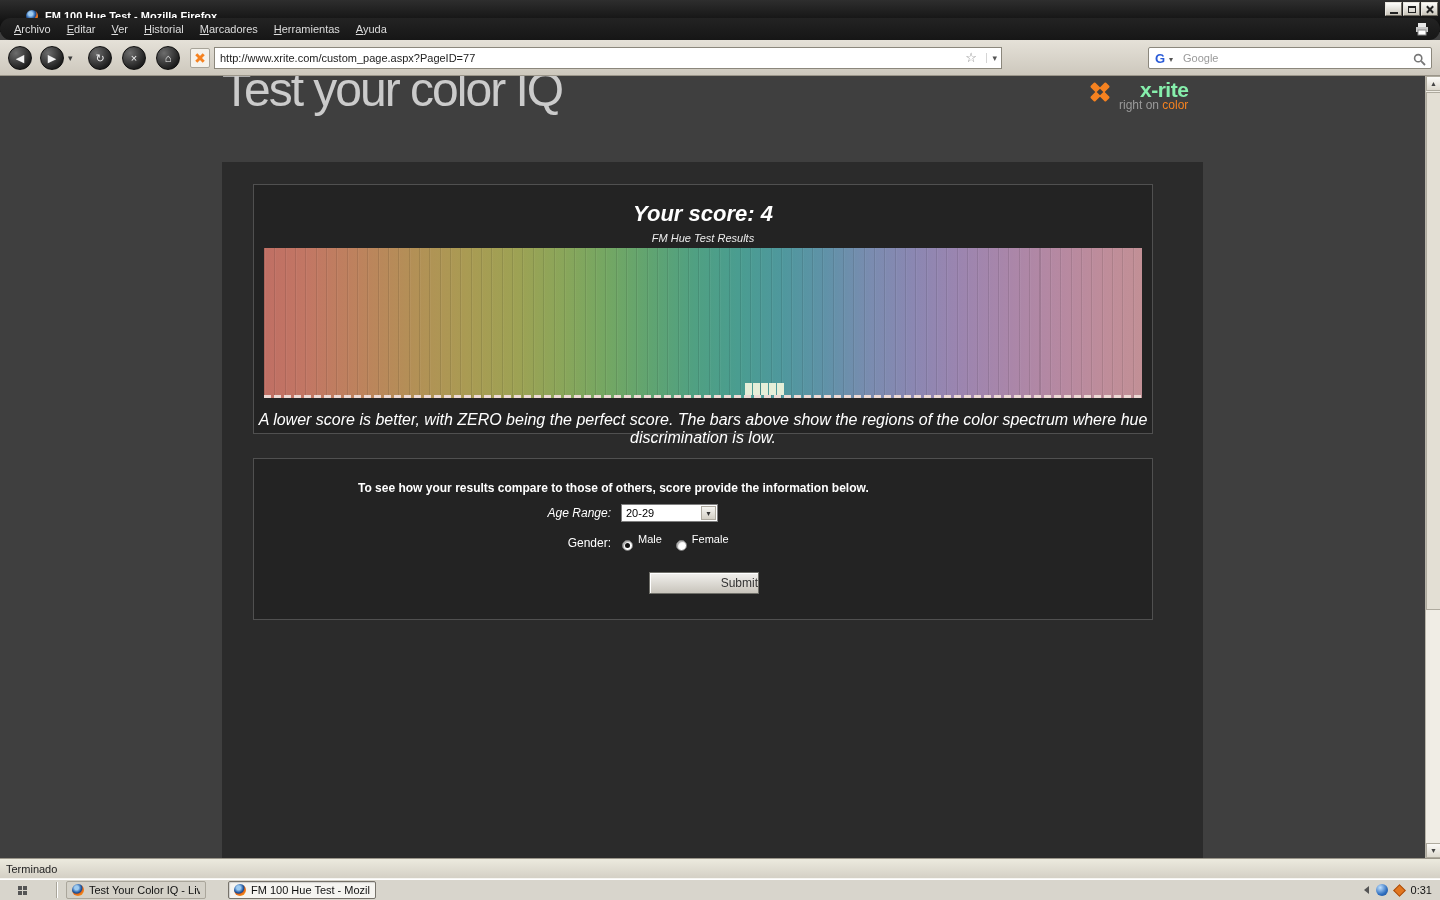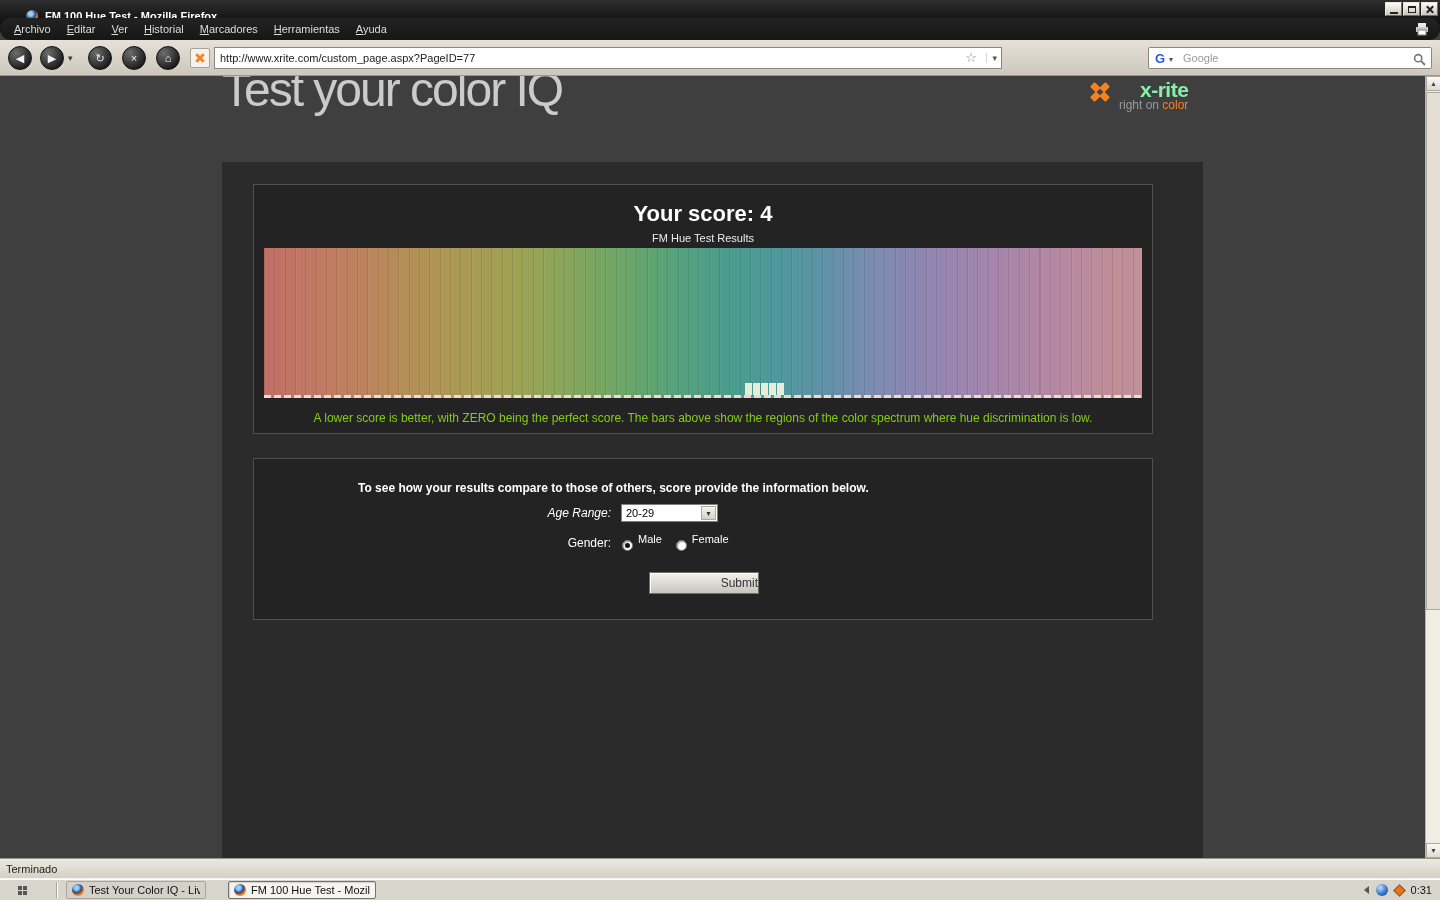"Your score: 4" .score-panel { font-style: none -> italic }
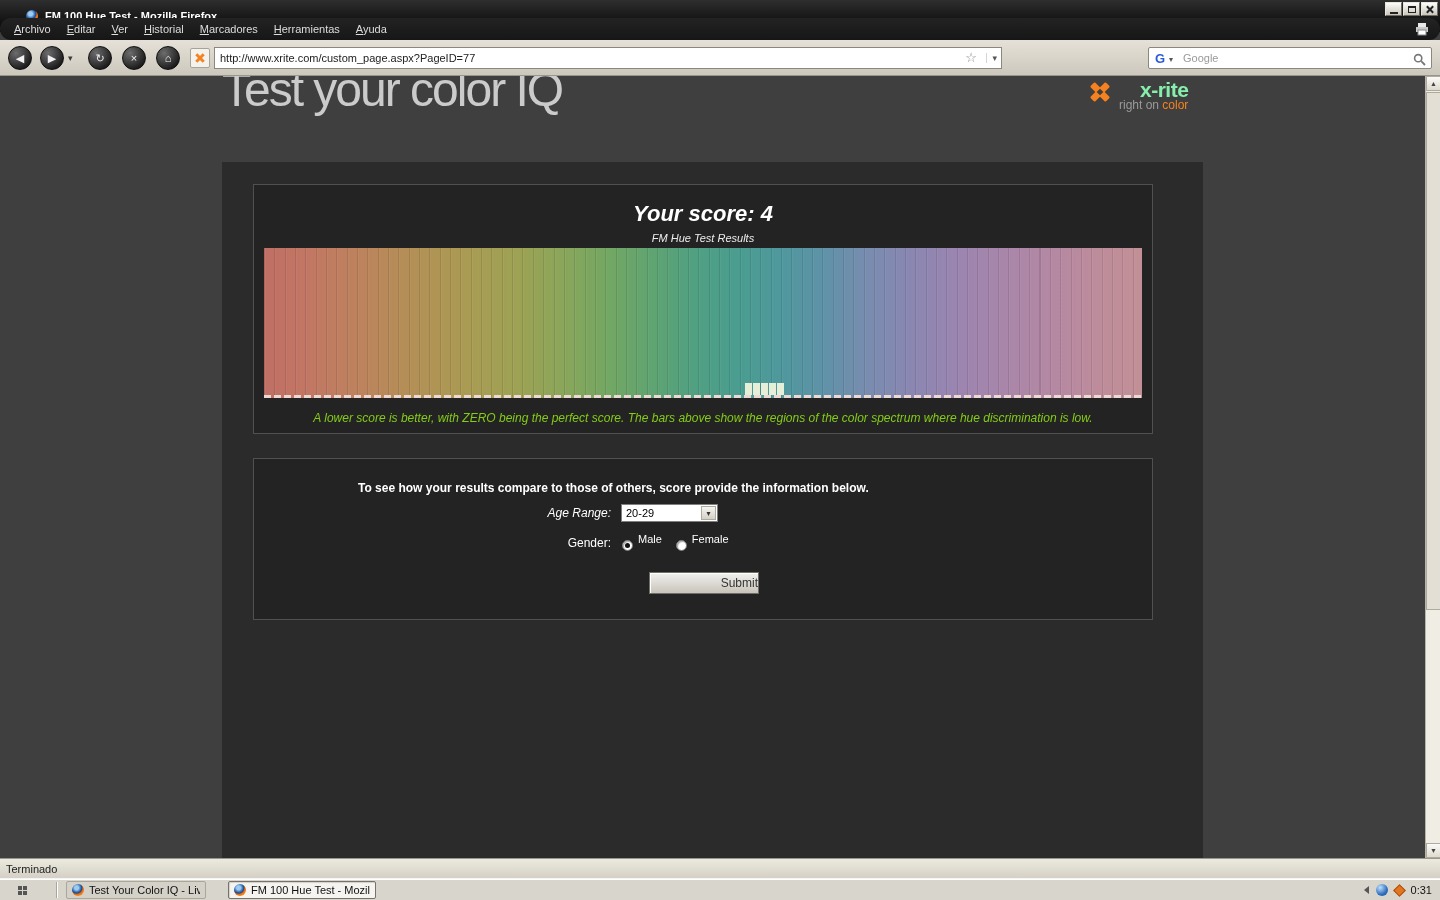"A lower score is better," .score-caption { color: #84cc16 -> #ffffff; font-size: 12px -> 16px }
